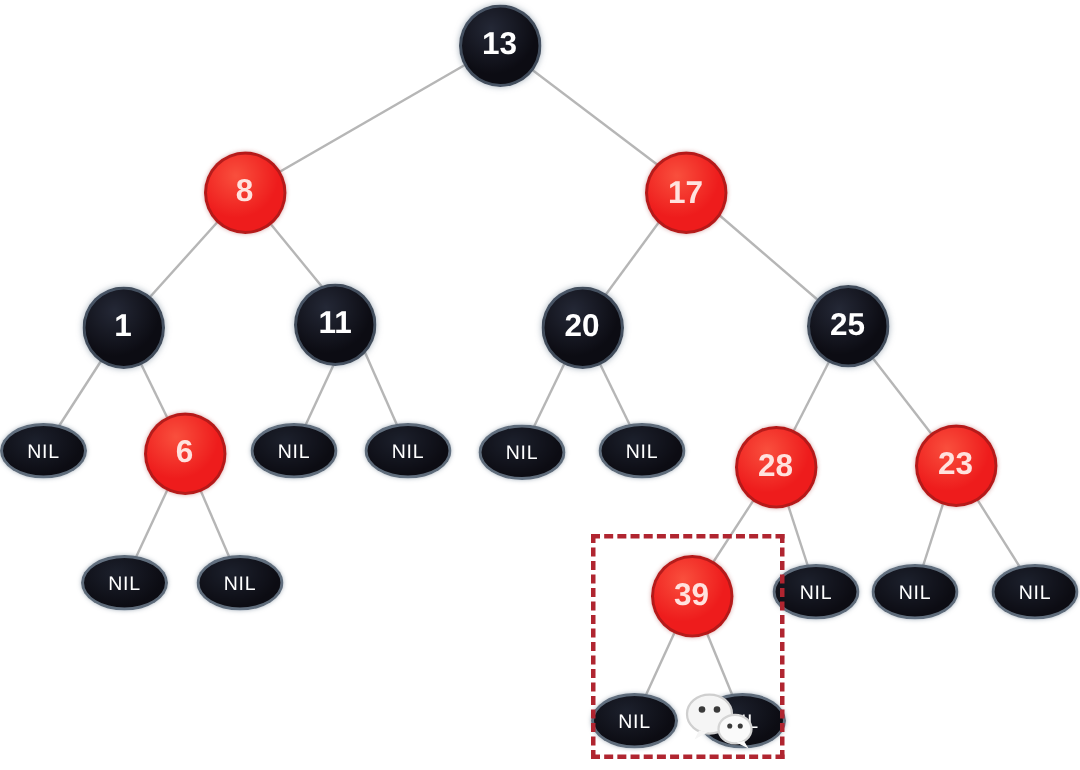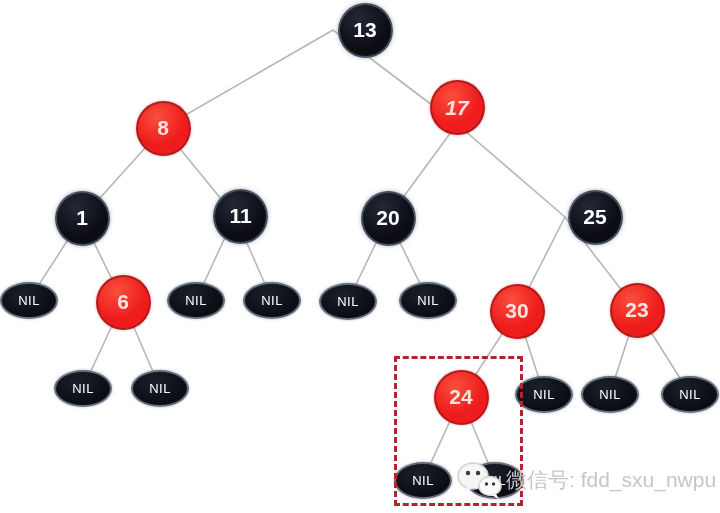"13" div.node { margin-left: 32px -> none }
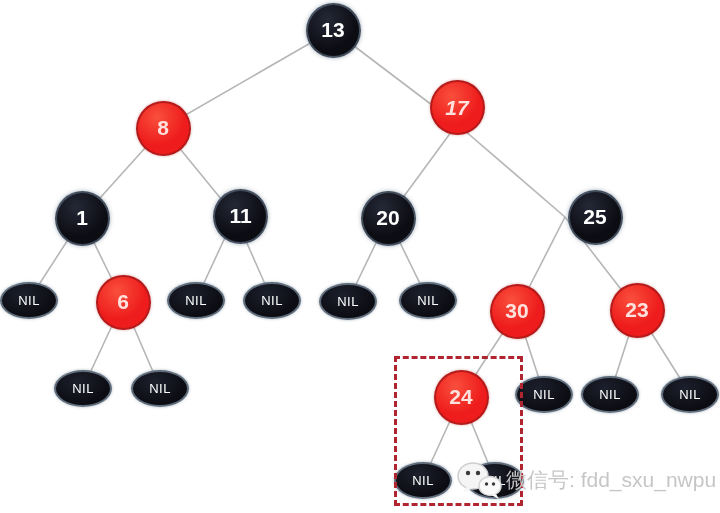"17" div.node { font-style: italic -> none; top: 80px -> 101px }
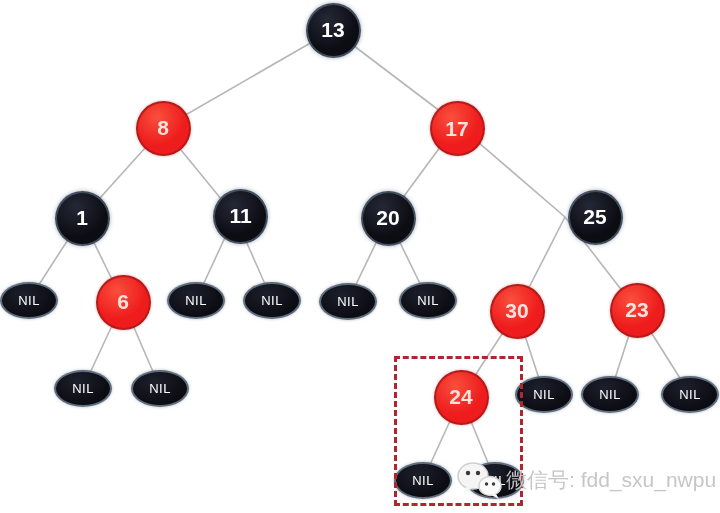"11" div.node { left: 213px -> 196px }
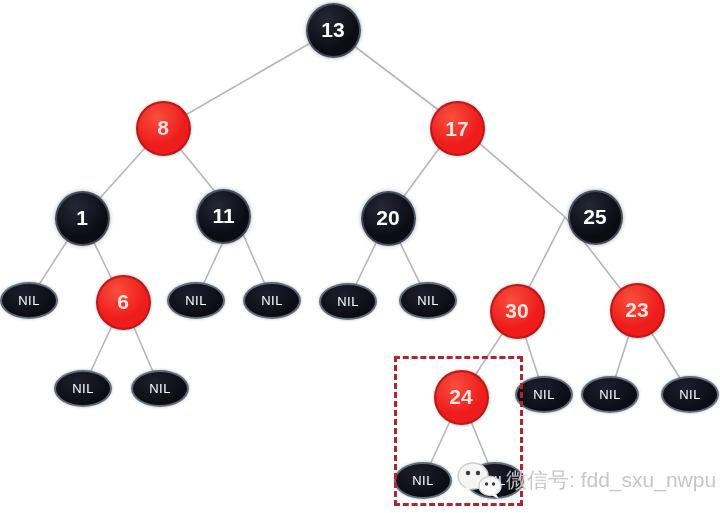"25" div.node { margin-left: 30px -> none }
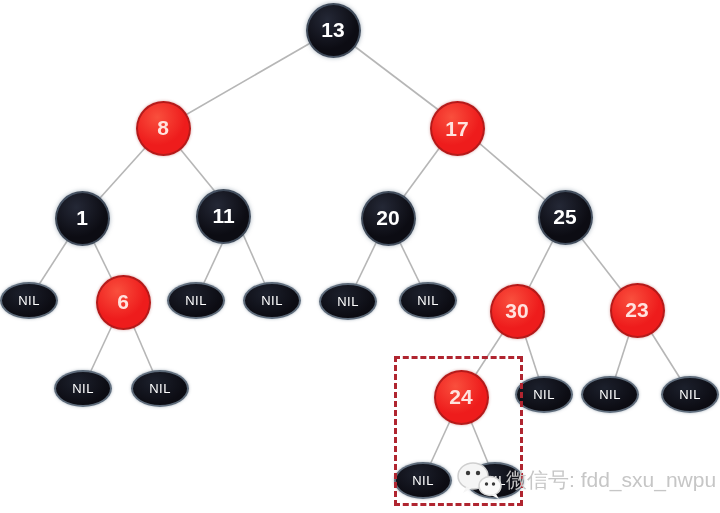"30" span { text: 30 -> 28 }
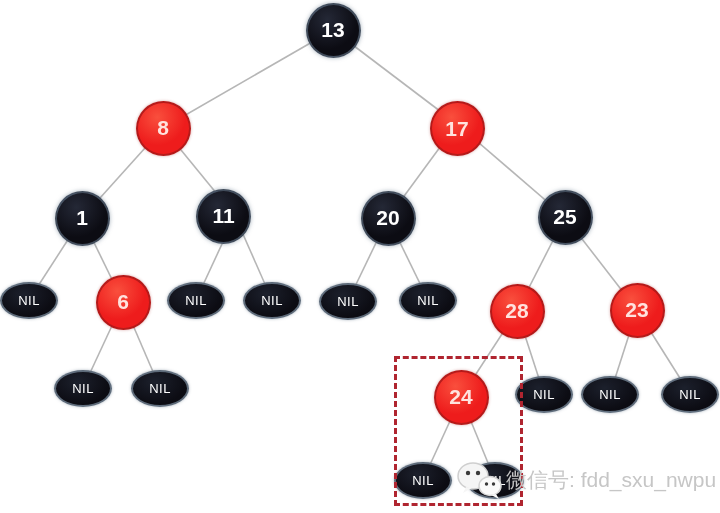"24" span { text: 24 -> 39 }
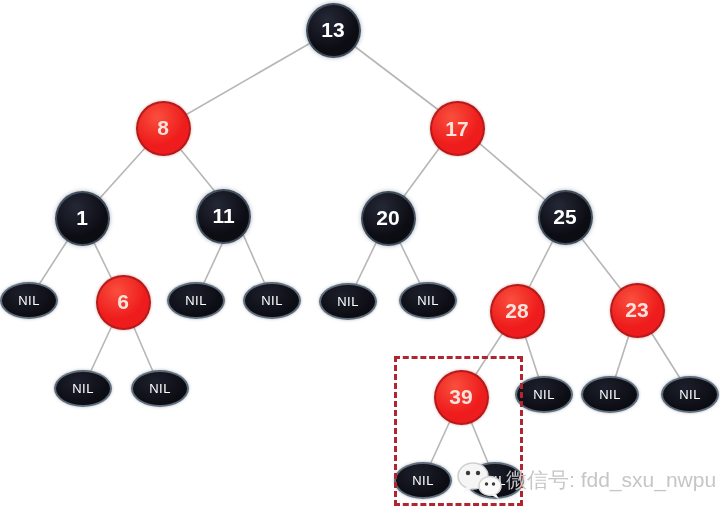"微信号: fdd_sxu_nwpu" span { html: <span>微信号: fdd_sxu_nwpu</span> -> none }
